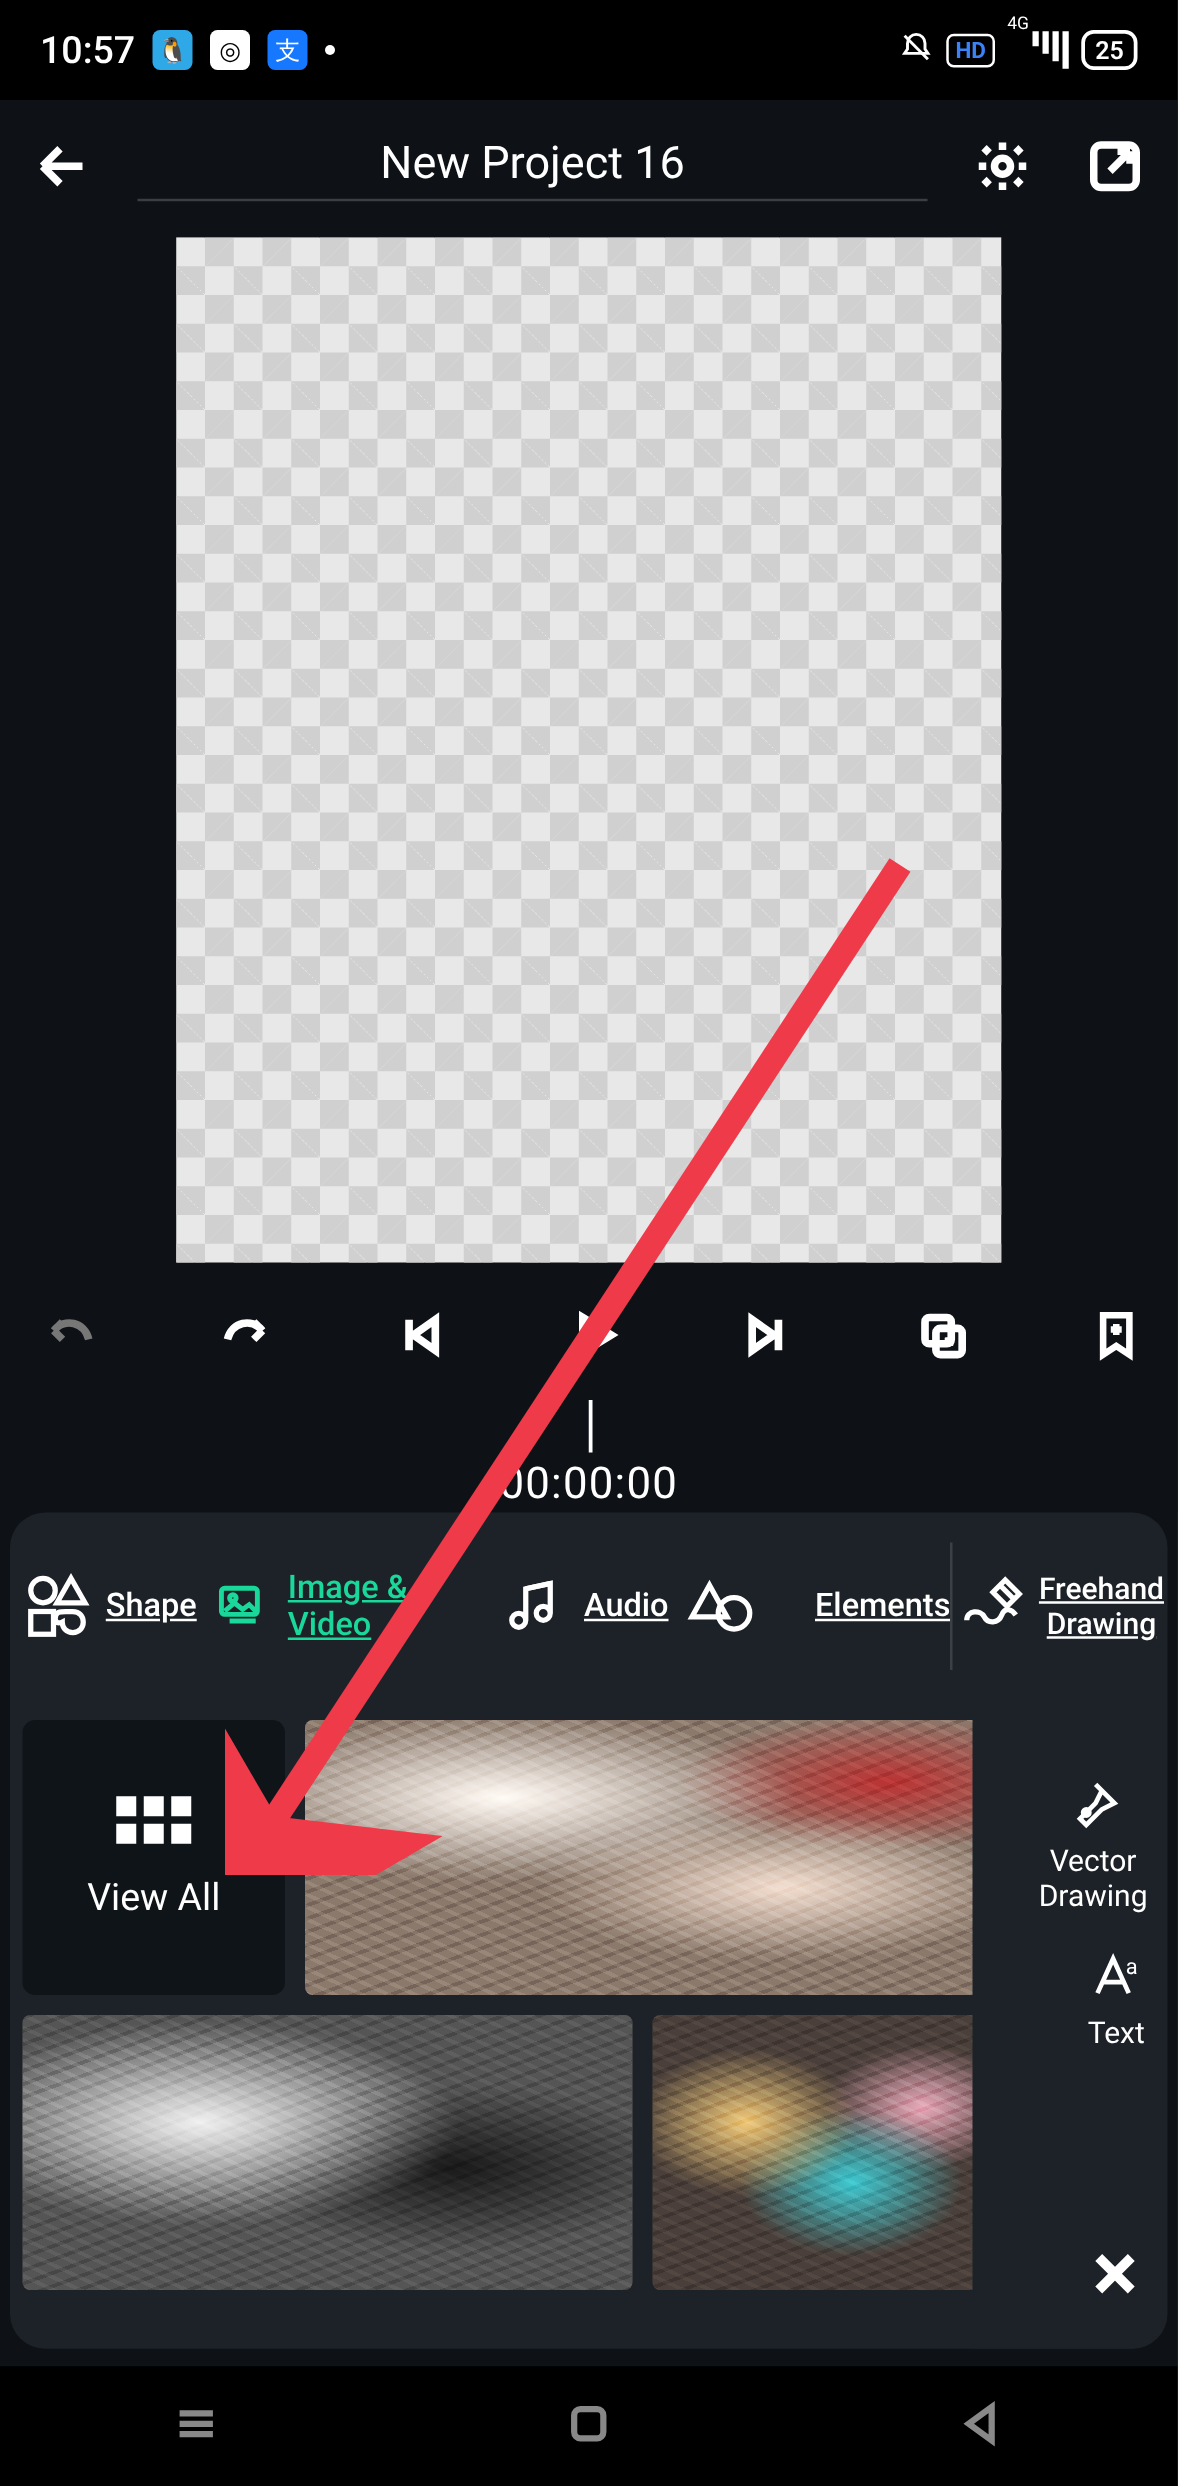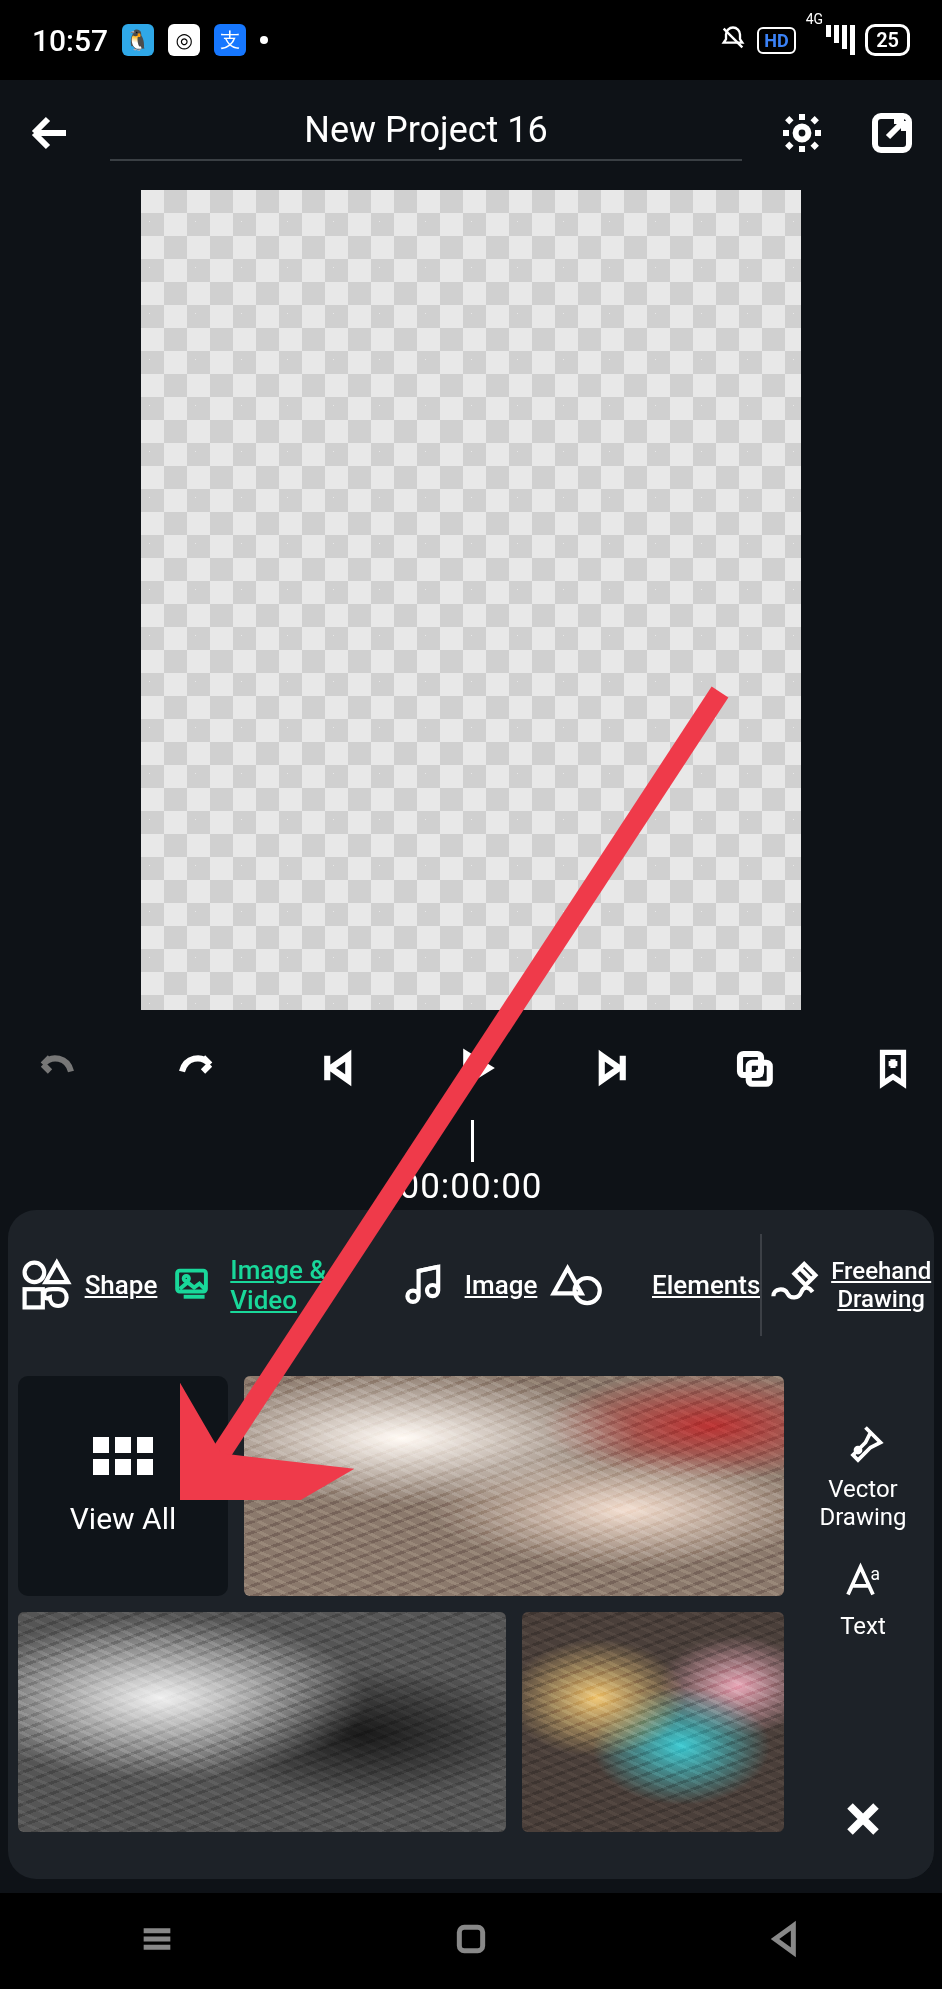"Image" span { text: Image -> Audio }
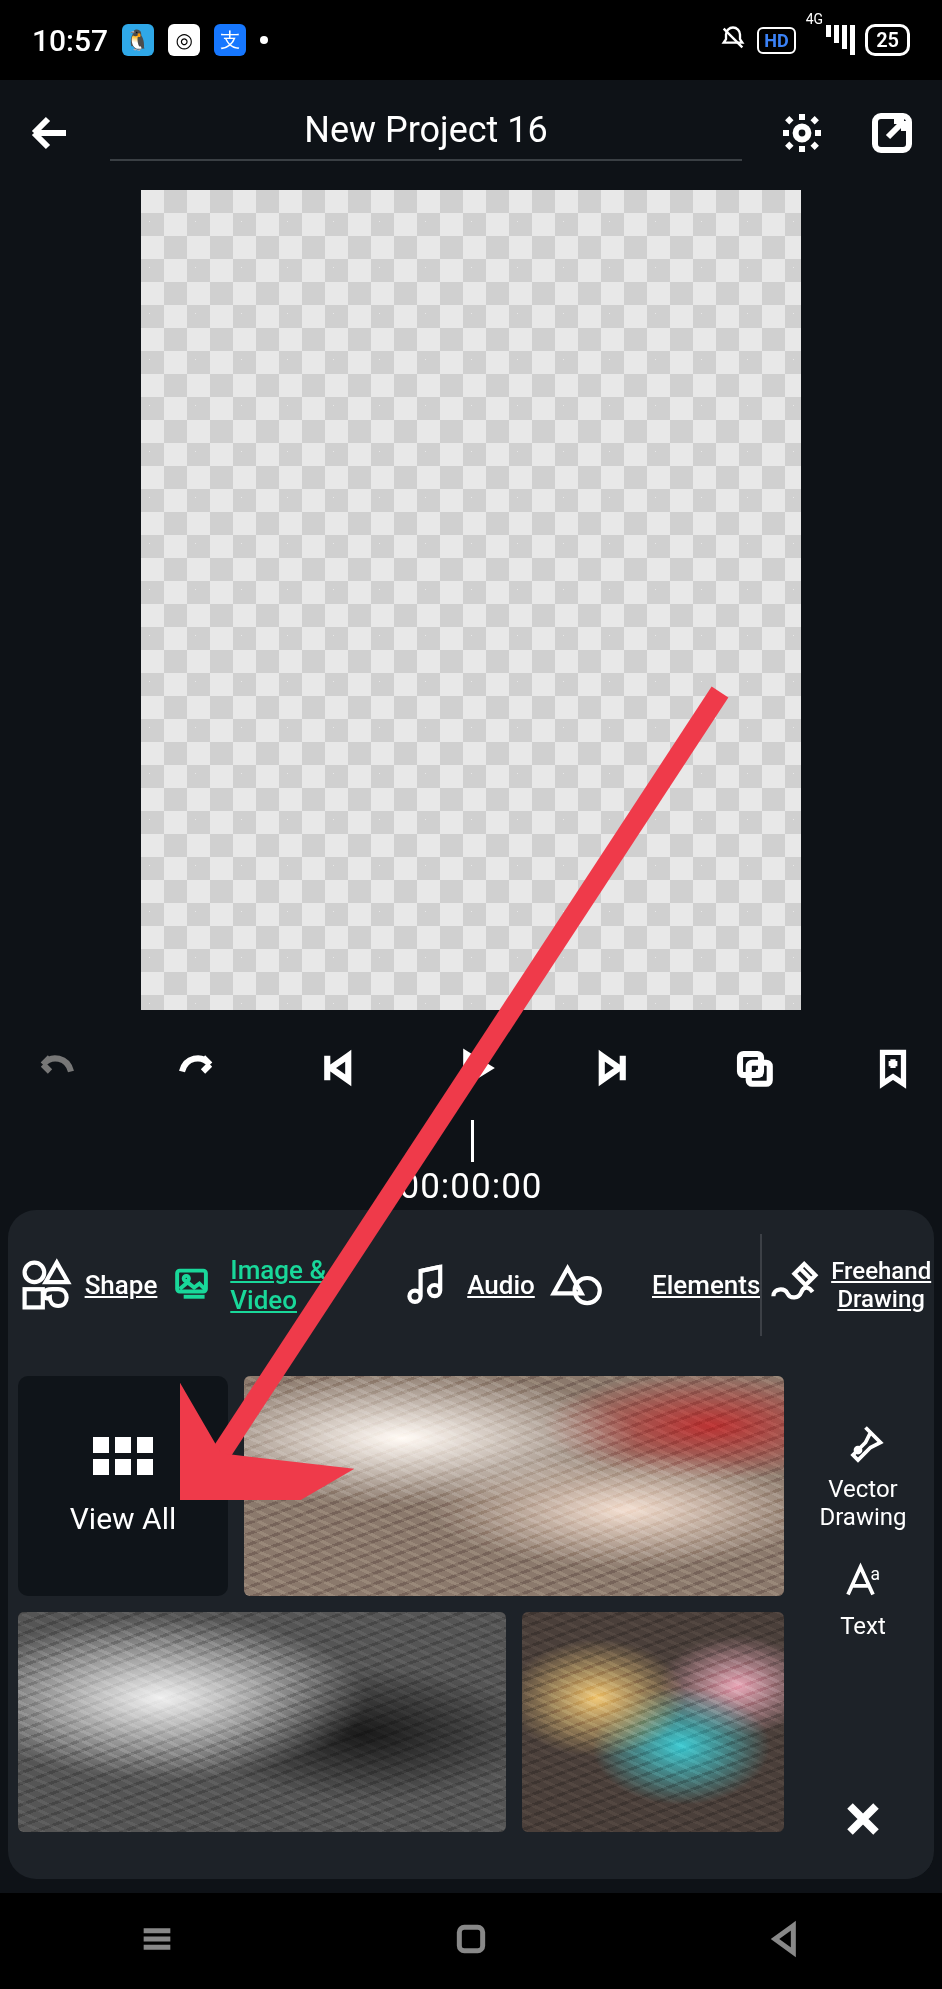"Vector" .side-col { align-items: center -> flex-end; right: 1px -> 16px }
